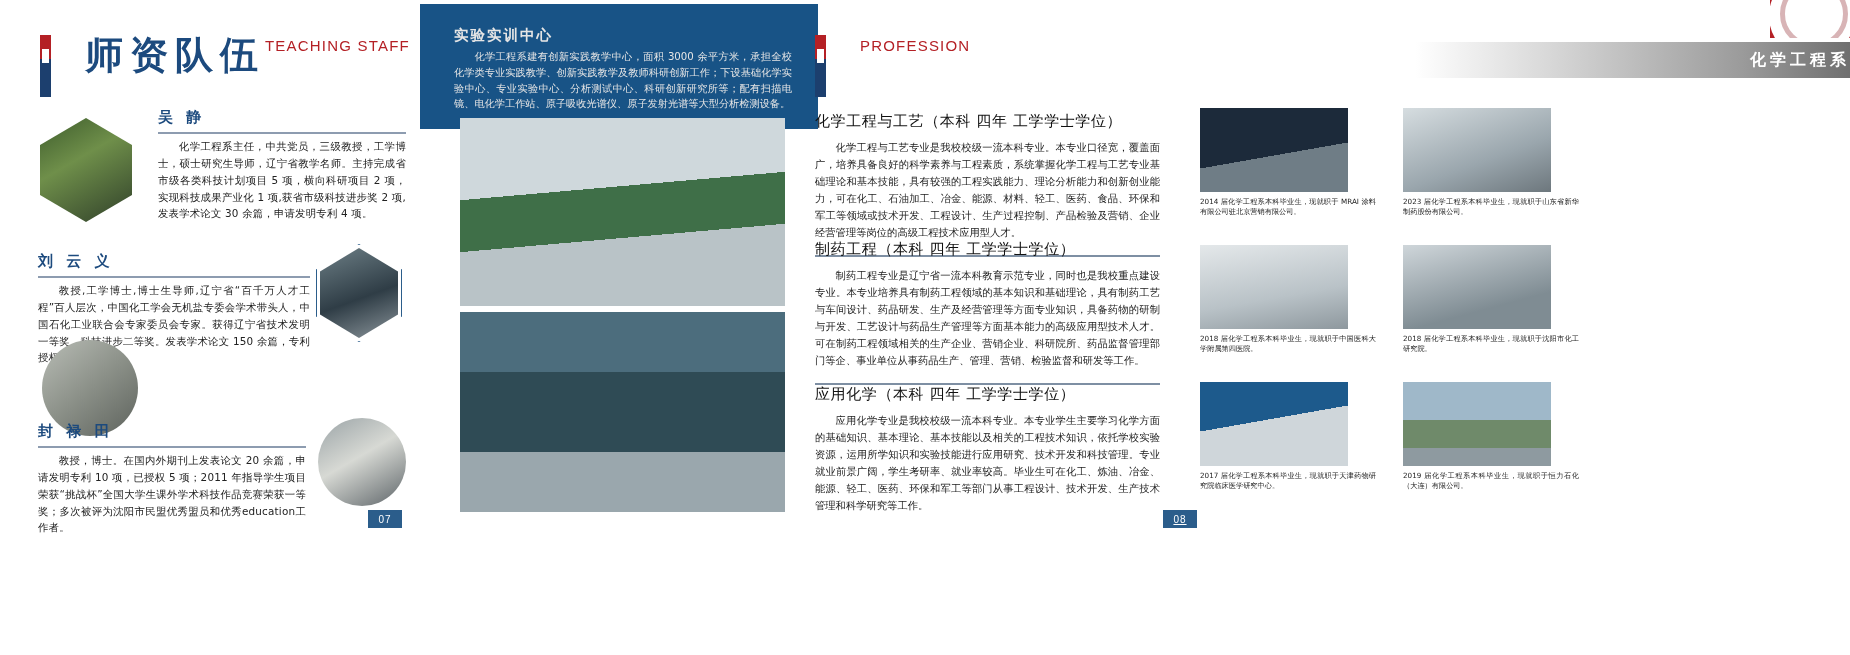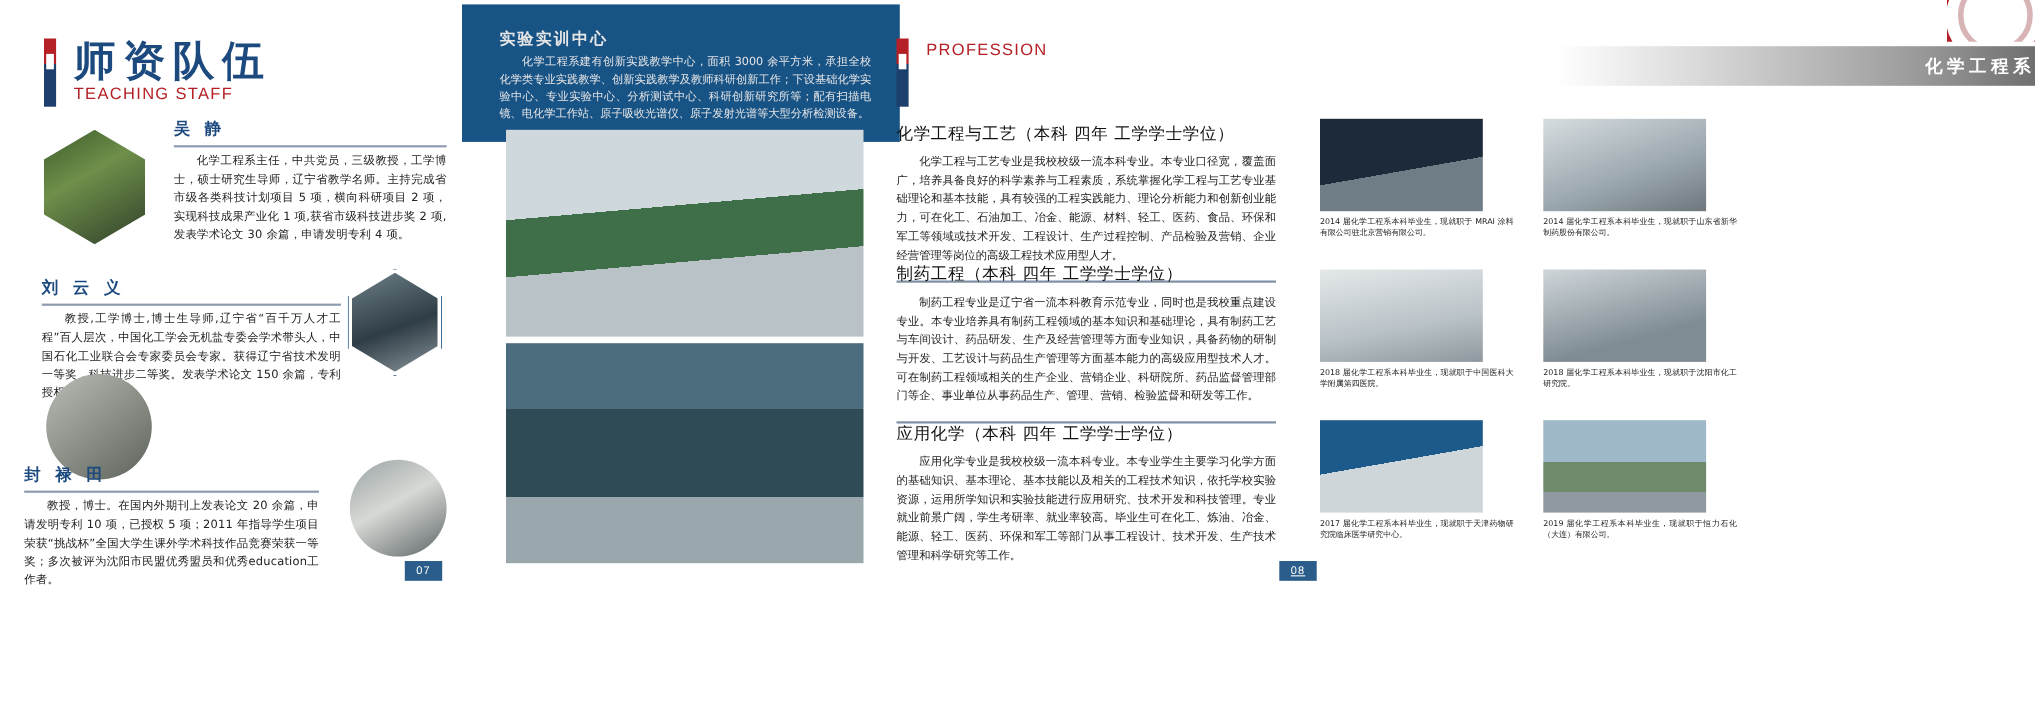"师资队伍" .sect-titles { flex-direction: column -> row; margin-left: none -> 18px }
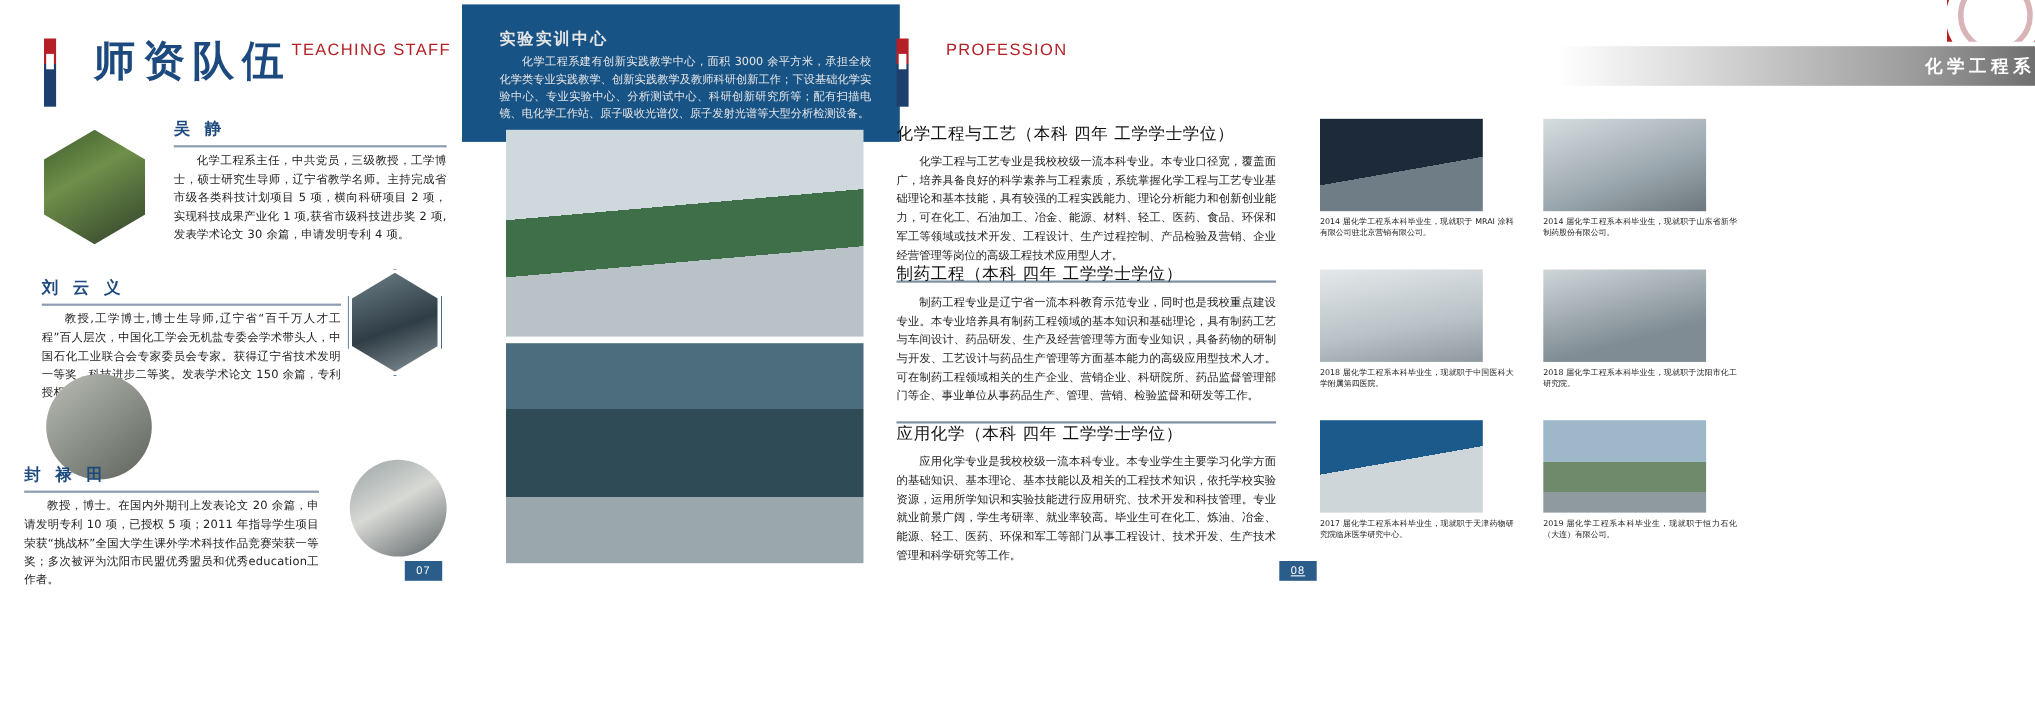"2014 届化学工程系本科毕业生，现就职于山东省新华制药股份有限公司。" div.alum-cap { text: 2014 -> 2023 }
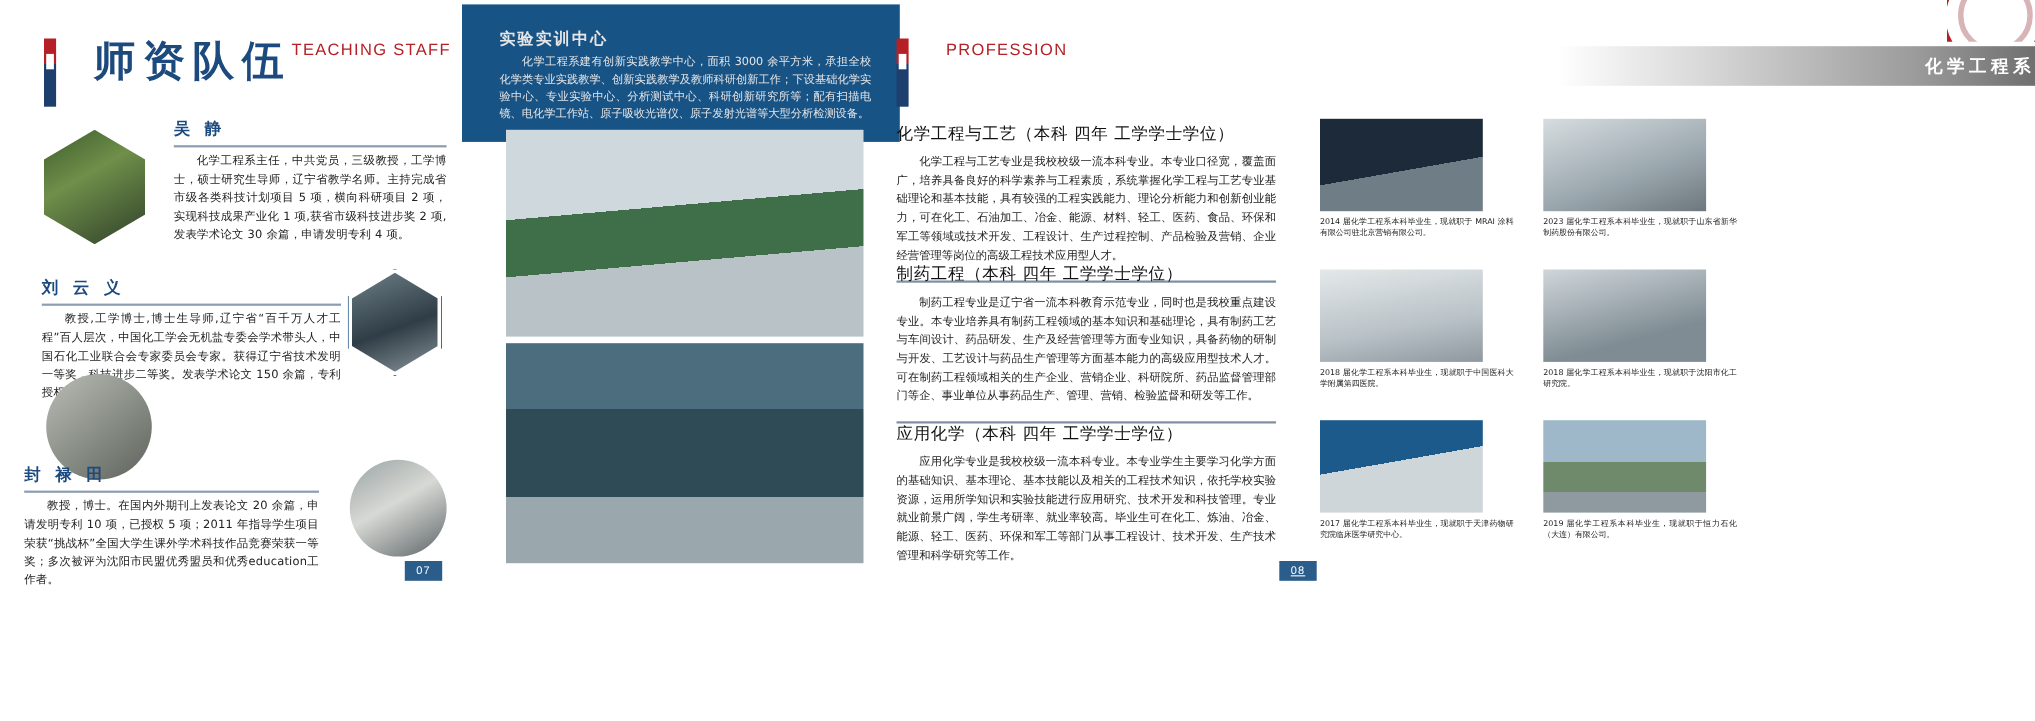"封 禄 田" div.staff { left: 22px -> 38px }
